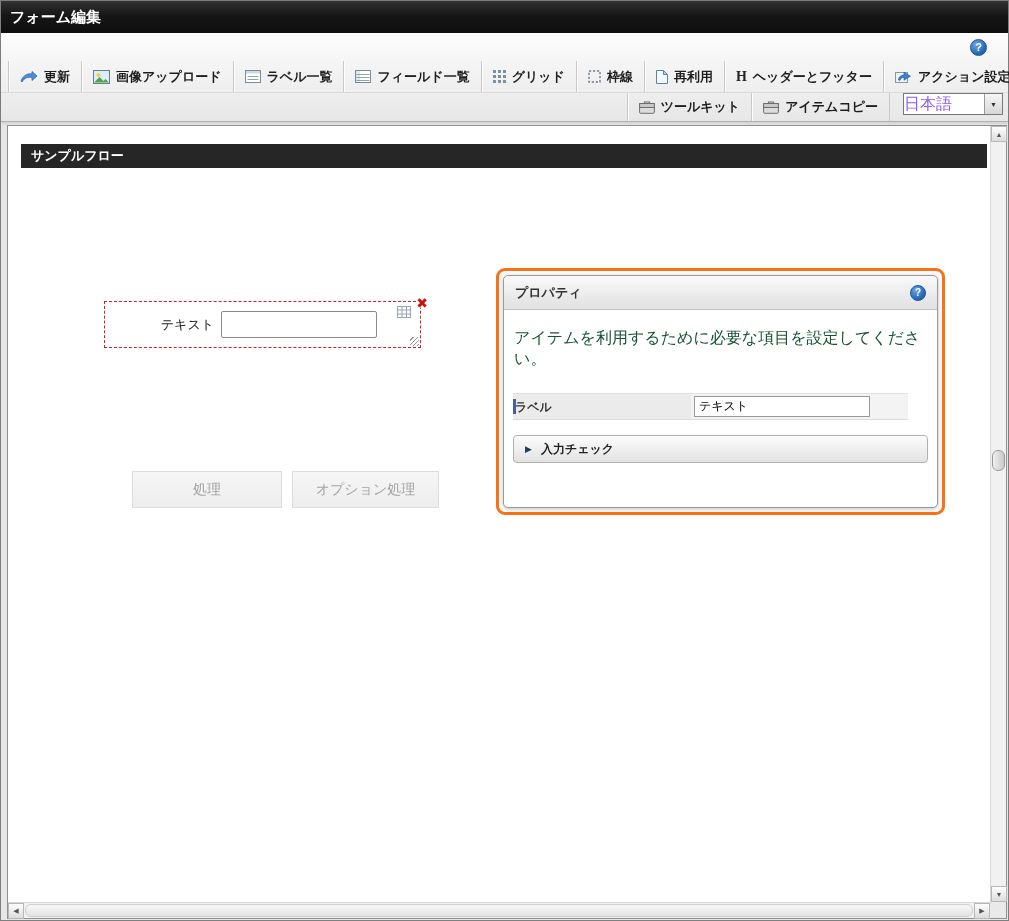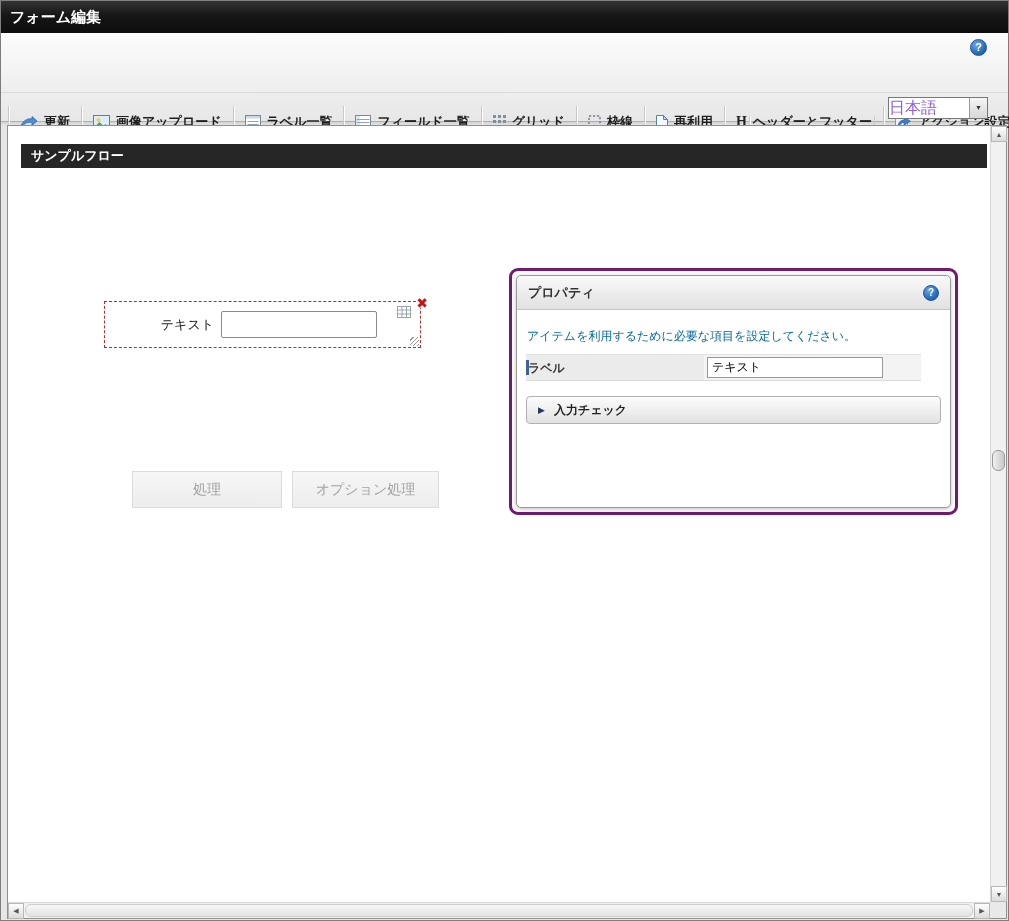"更新" .tb-btn { margin-top: 45px -> none }
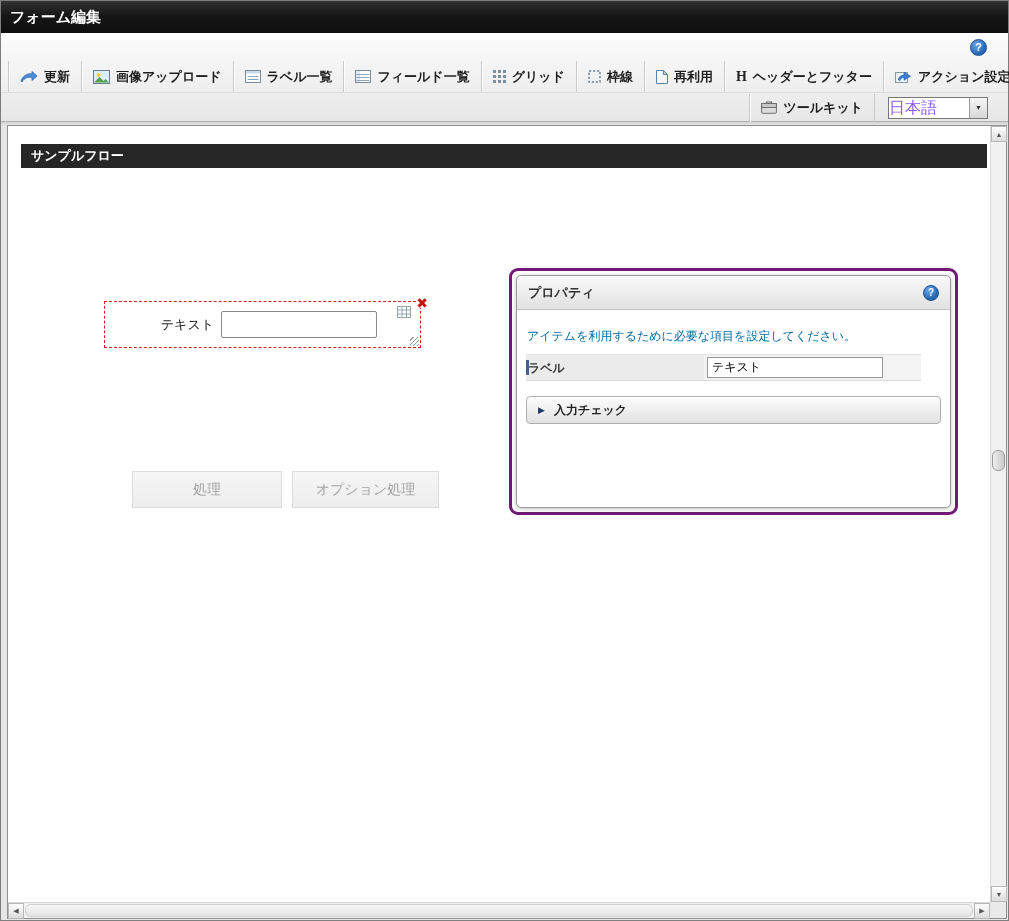"ツールキット" .tb-row.row2 { align-items: center -> none; padding-right: 20px -> 5px }
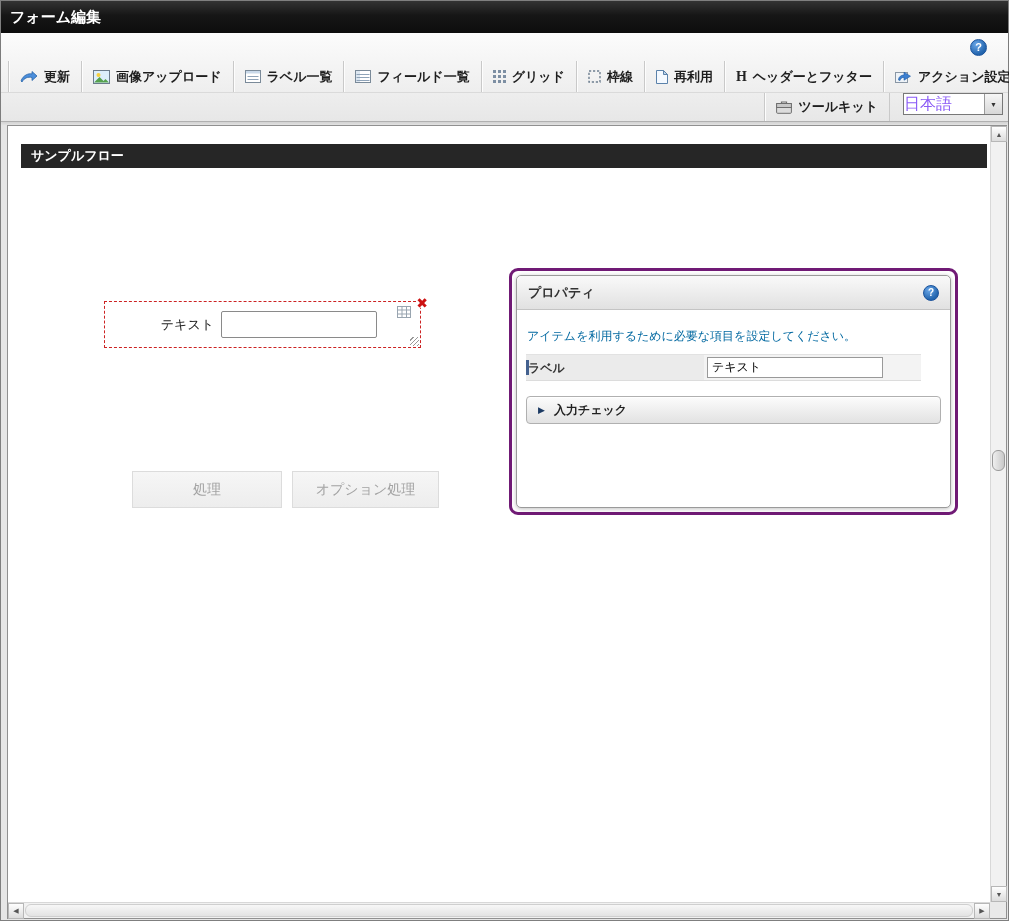"アイテムコピー" button.tb-btn { html: none -> <button> <span> <svg> <path></path> <rect></rect> <rect></rect> </svg> </span> <span>アイテムコピー</span> </button> }
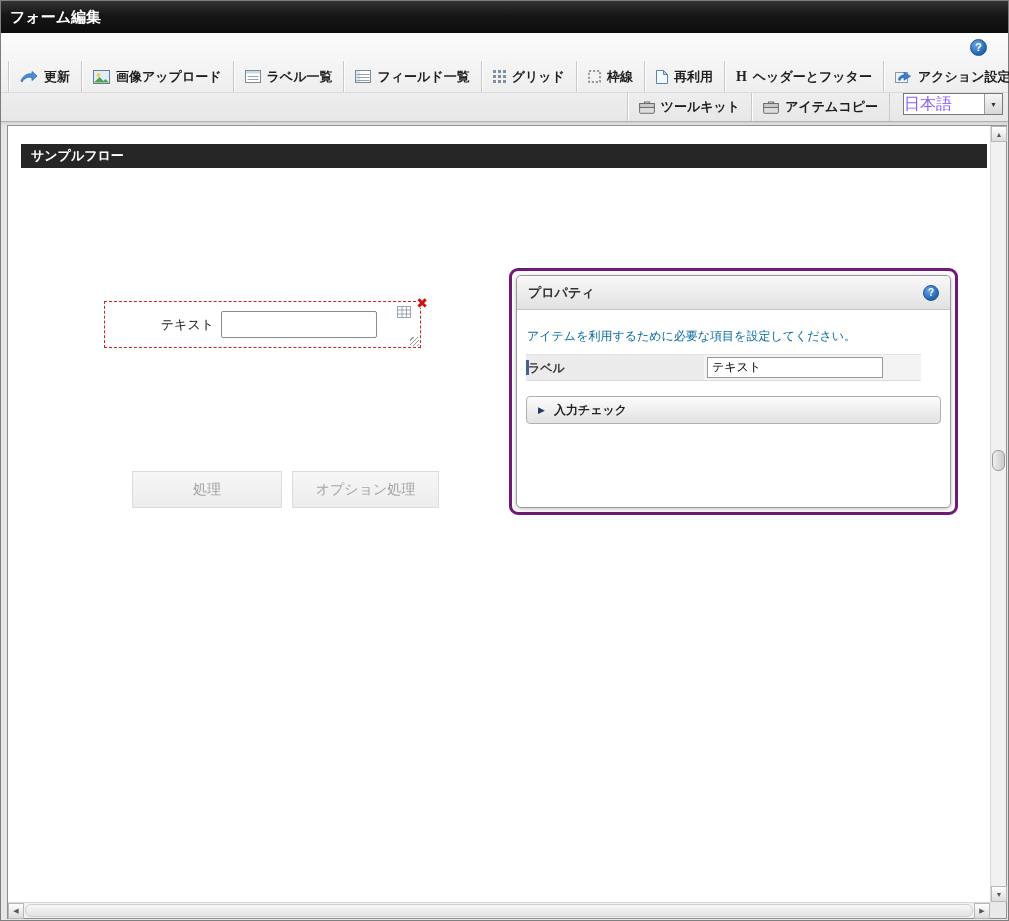"プロパティ" .prop-outline { border: 3px solid #701a75 -> 3px solid #f97316; left: 501px -> 488px }
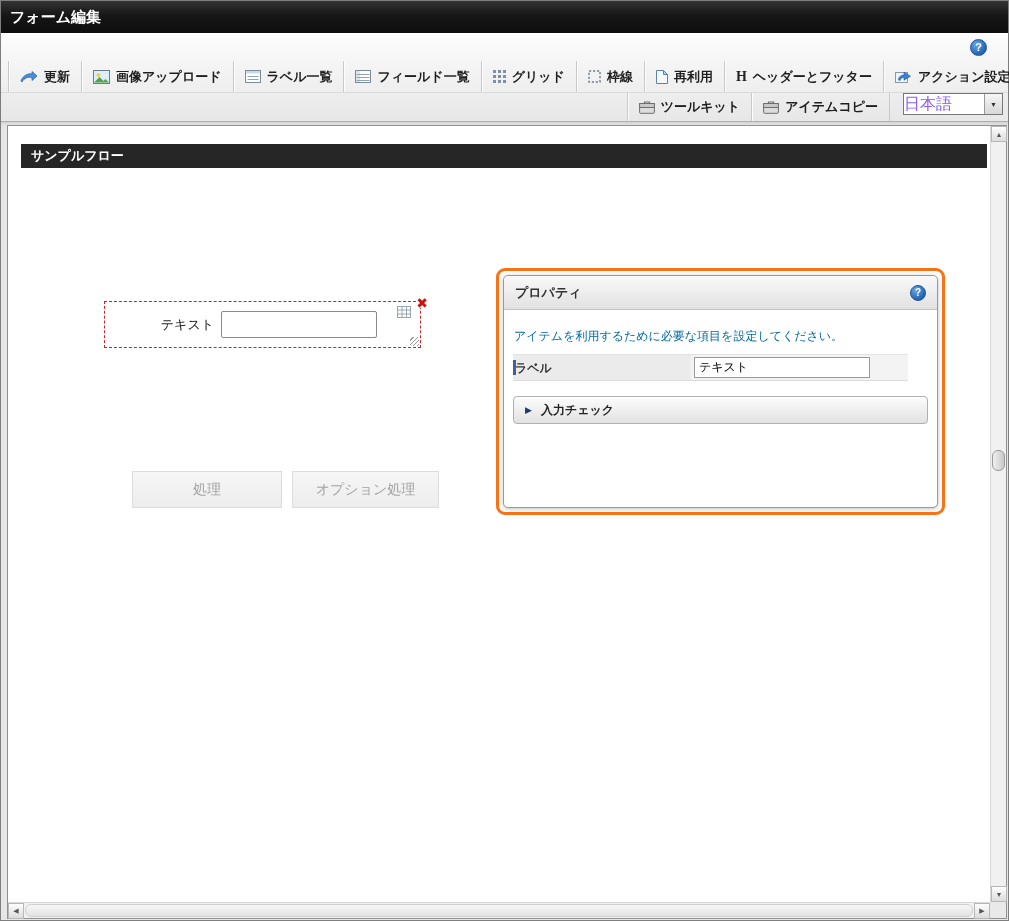"アイテムを利用するために必要な項目を設定してください。" .prop-desc { color: #0369a1 -> #14532d; font-size: 12px -> 16px; margin: 10px 1px 9px 1px -> 10px 1px 23px 1px }
